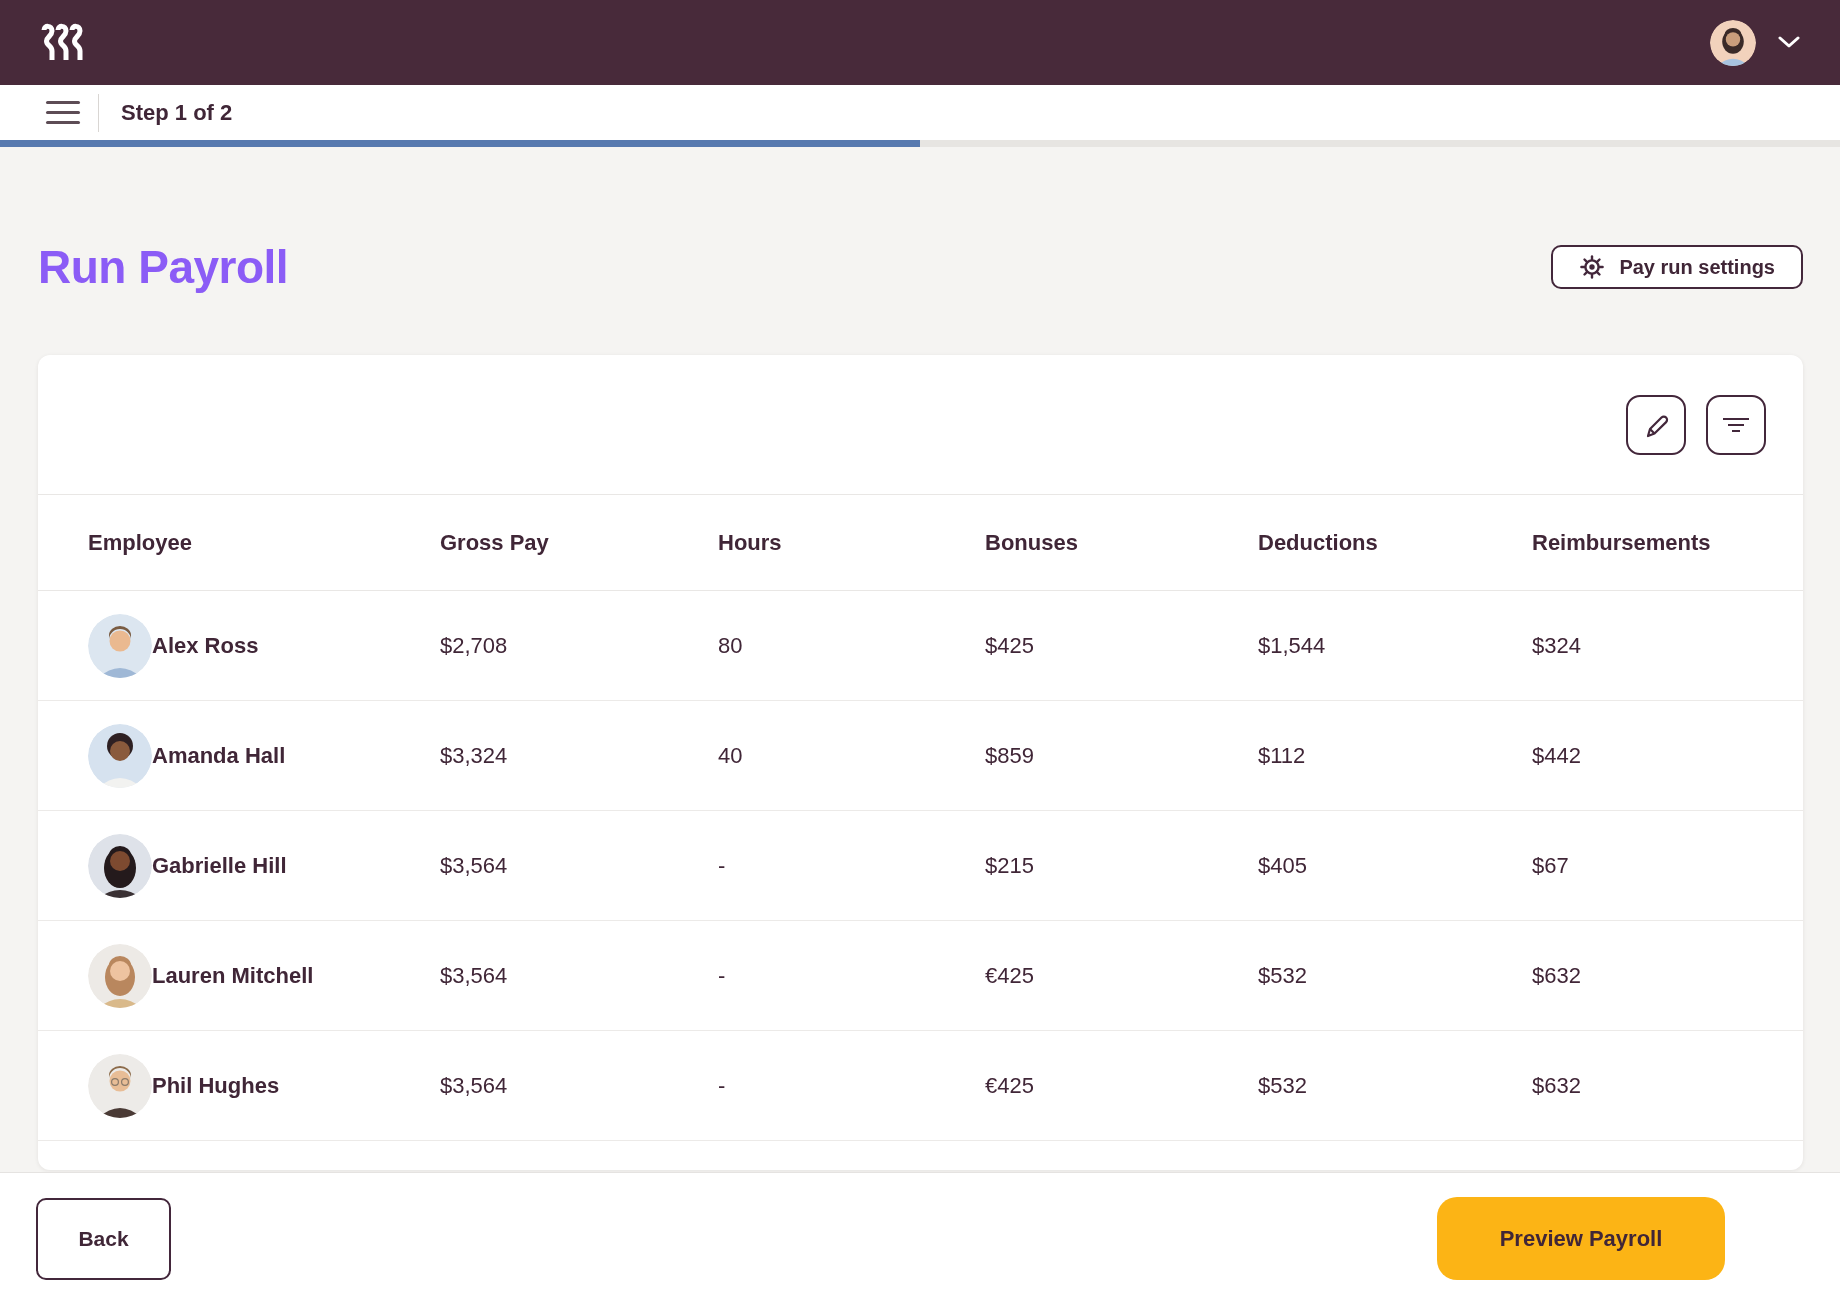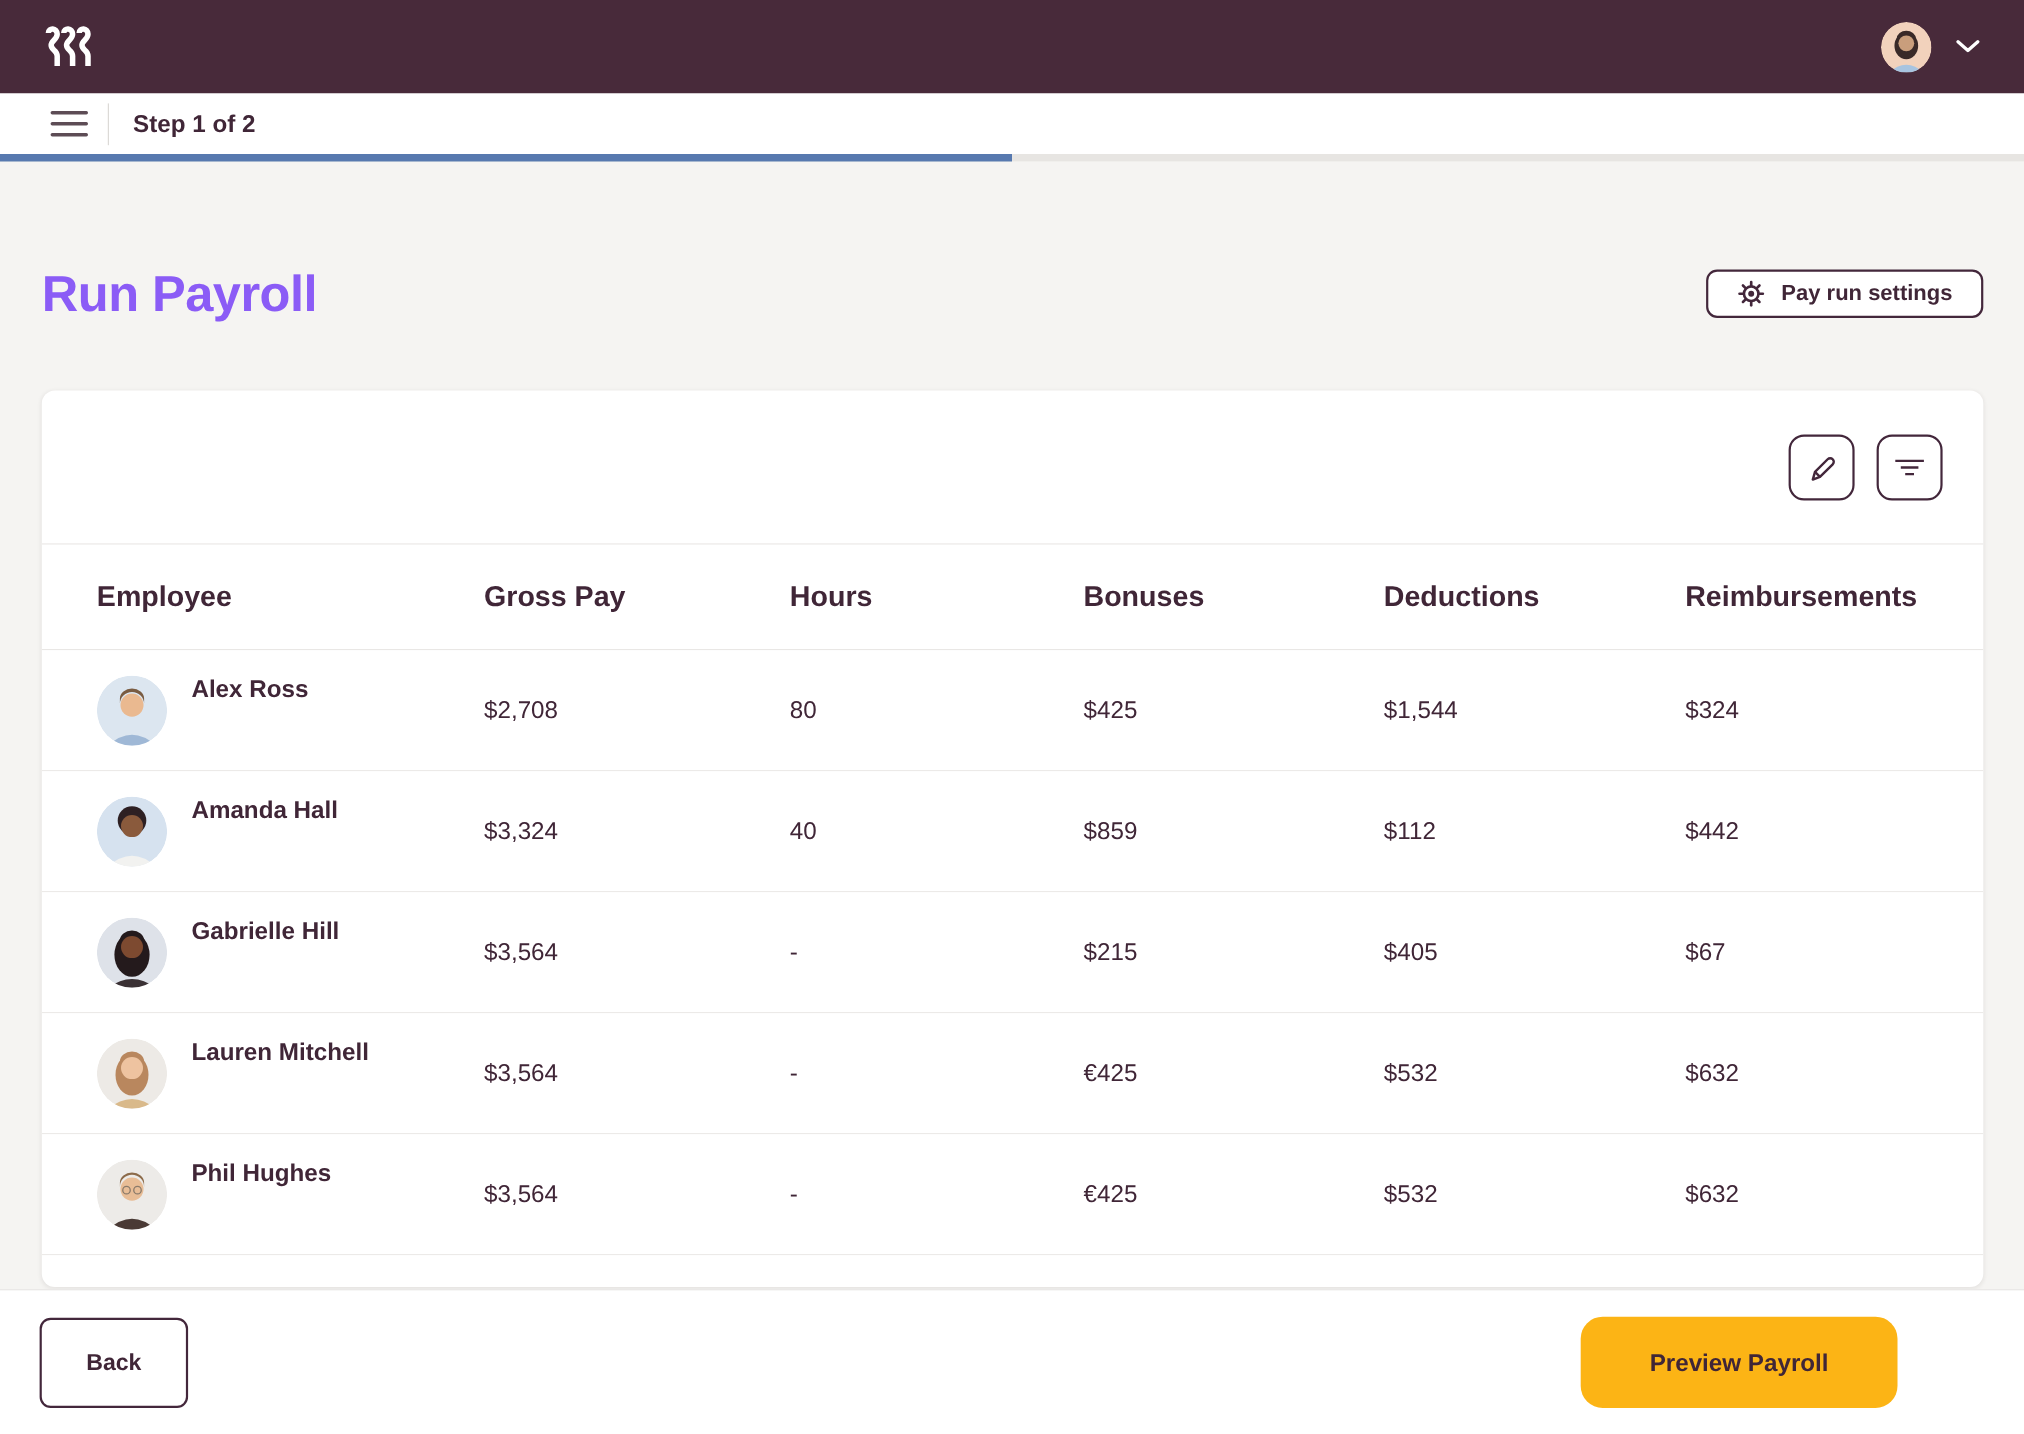"Employee" .thead .th { font-size: 26px -> 22px }
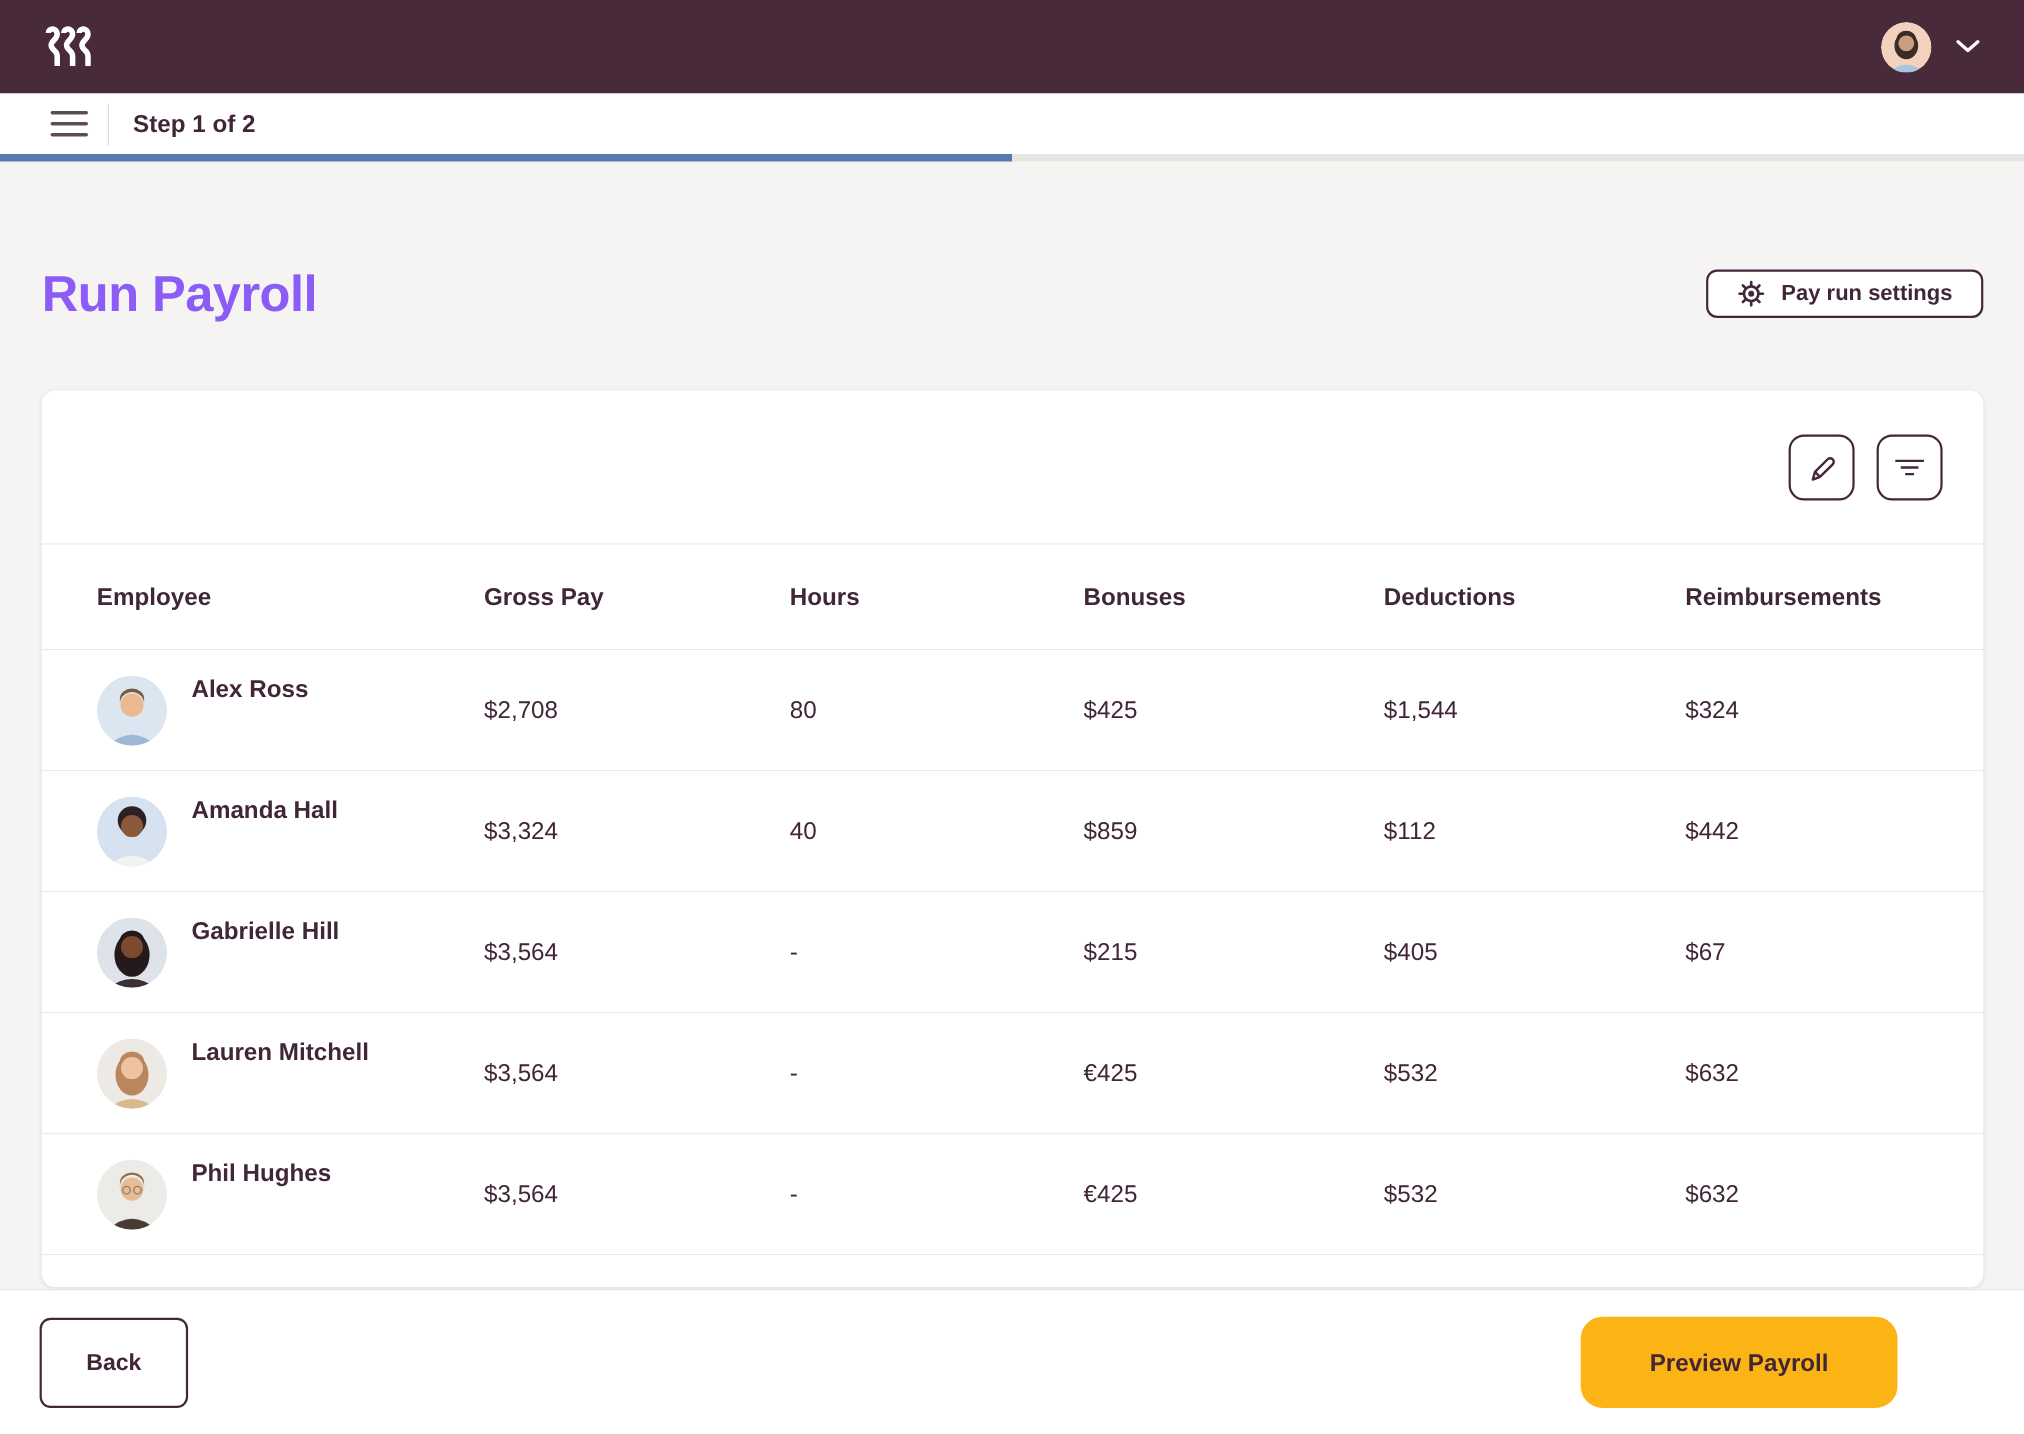"Alex Ross" .emp-cell { align-items: flex-start -> center; gap: 22px -> none }
